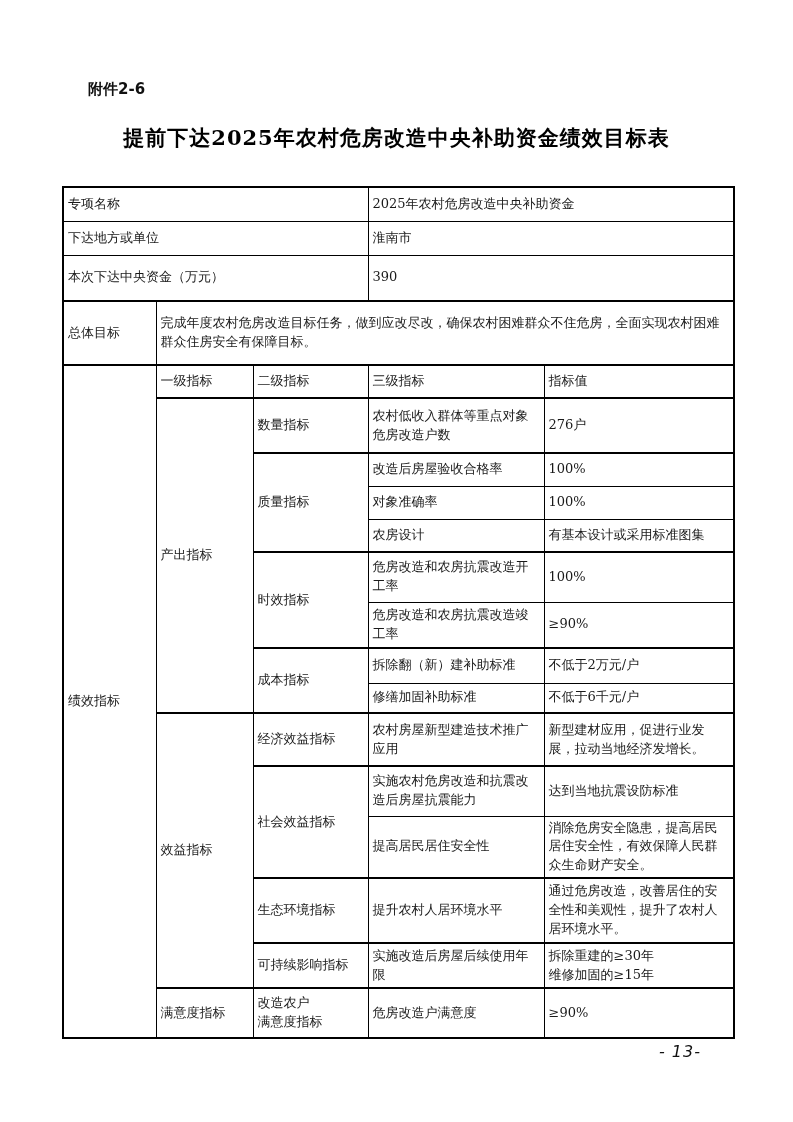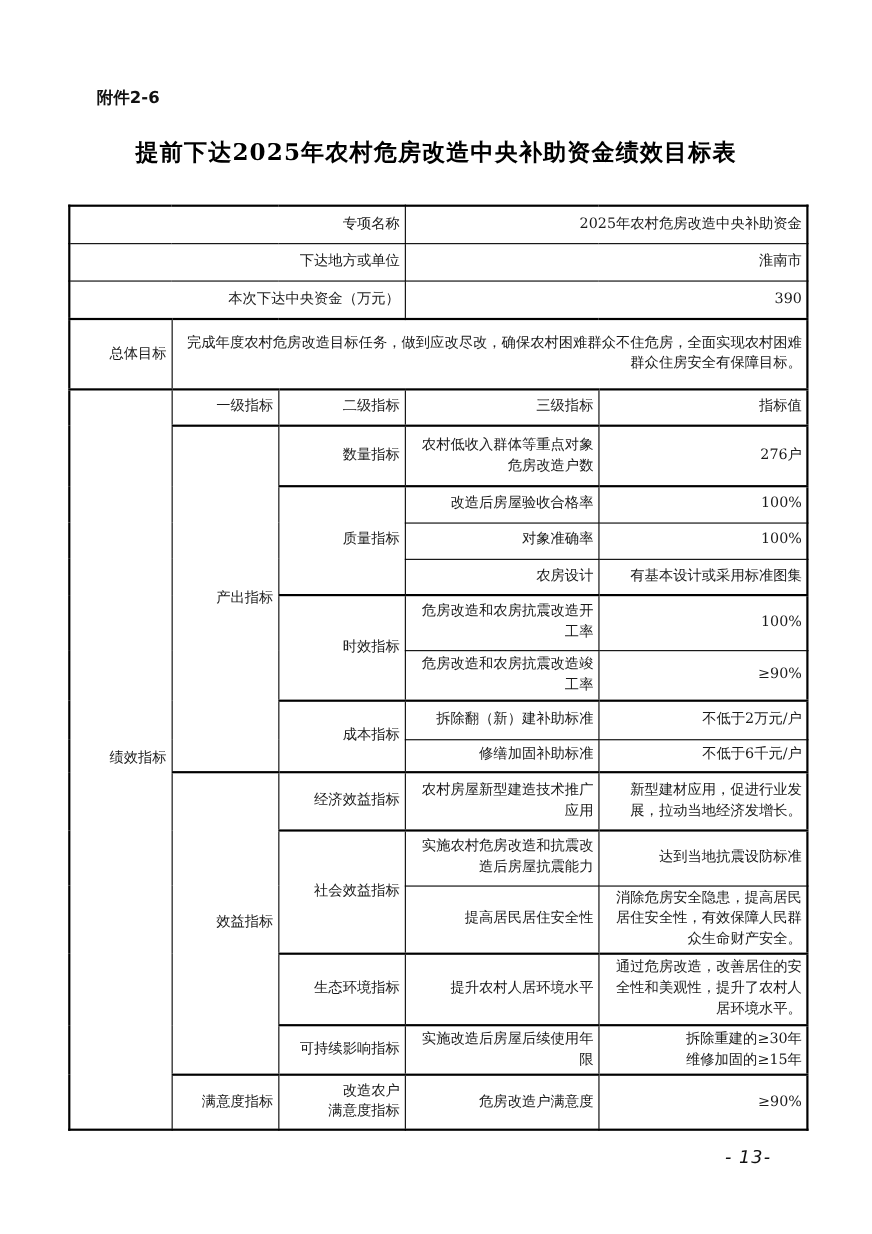"专项名称" table.main td { text-align: right -> left }
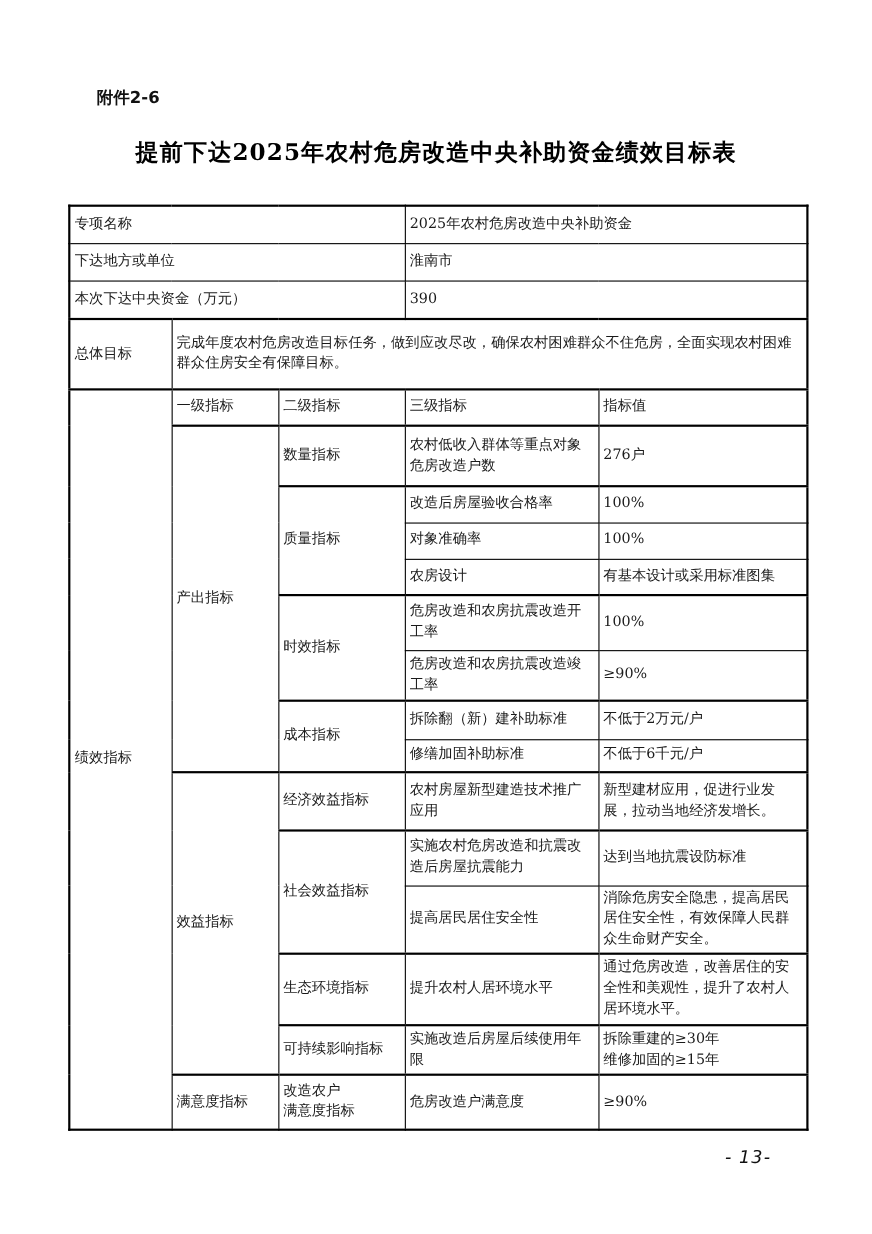"本次下达中央资金（万元）" tr { height: 35px -> 46px }
